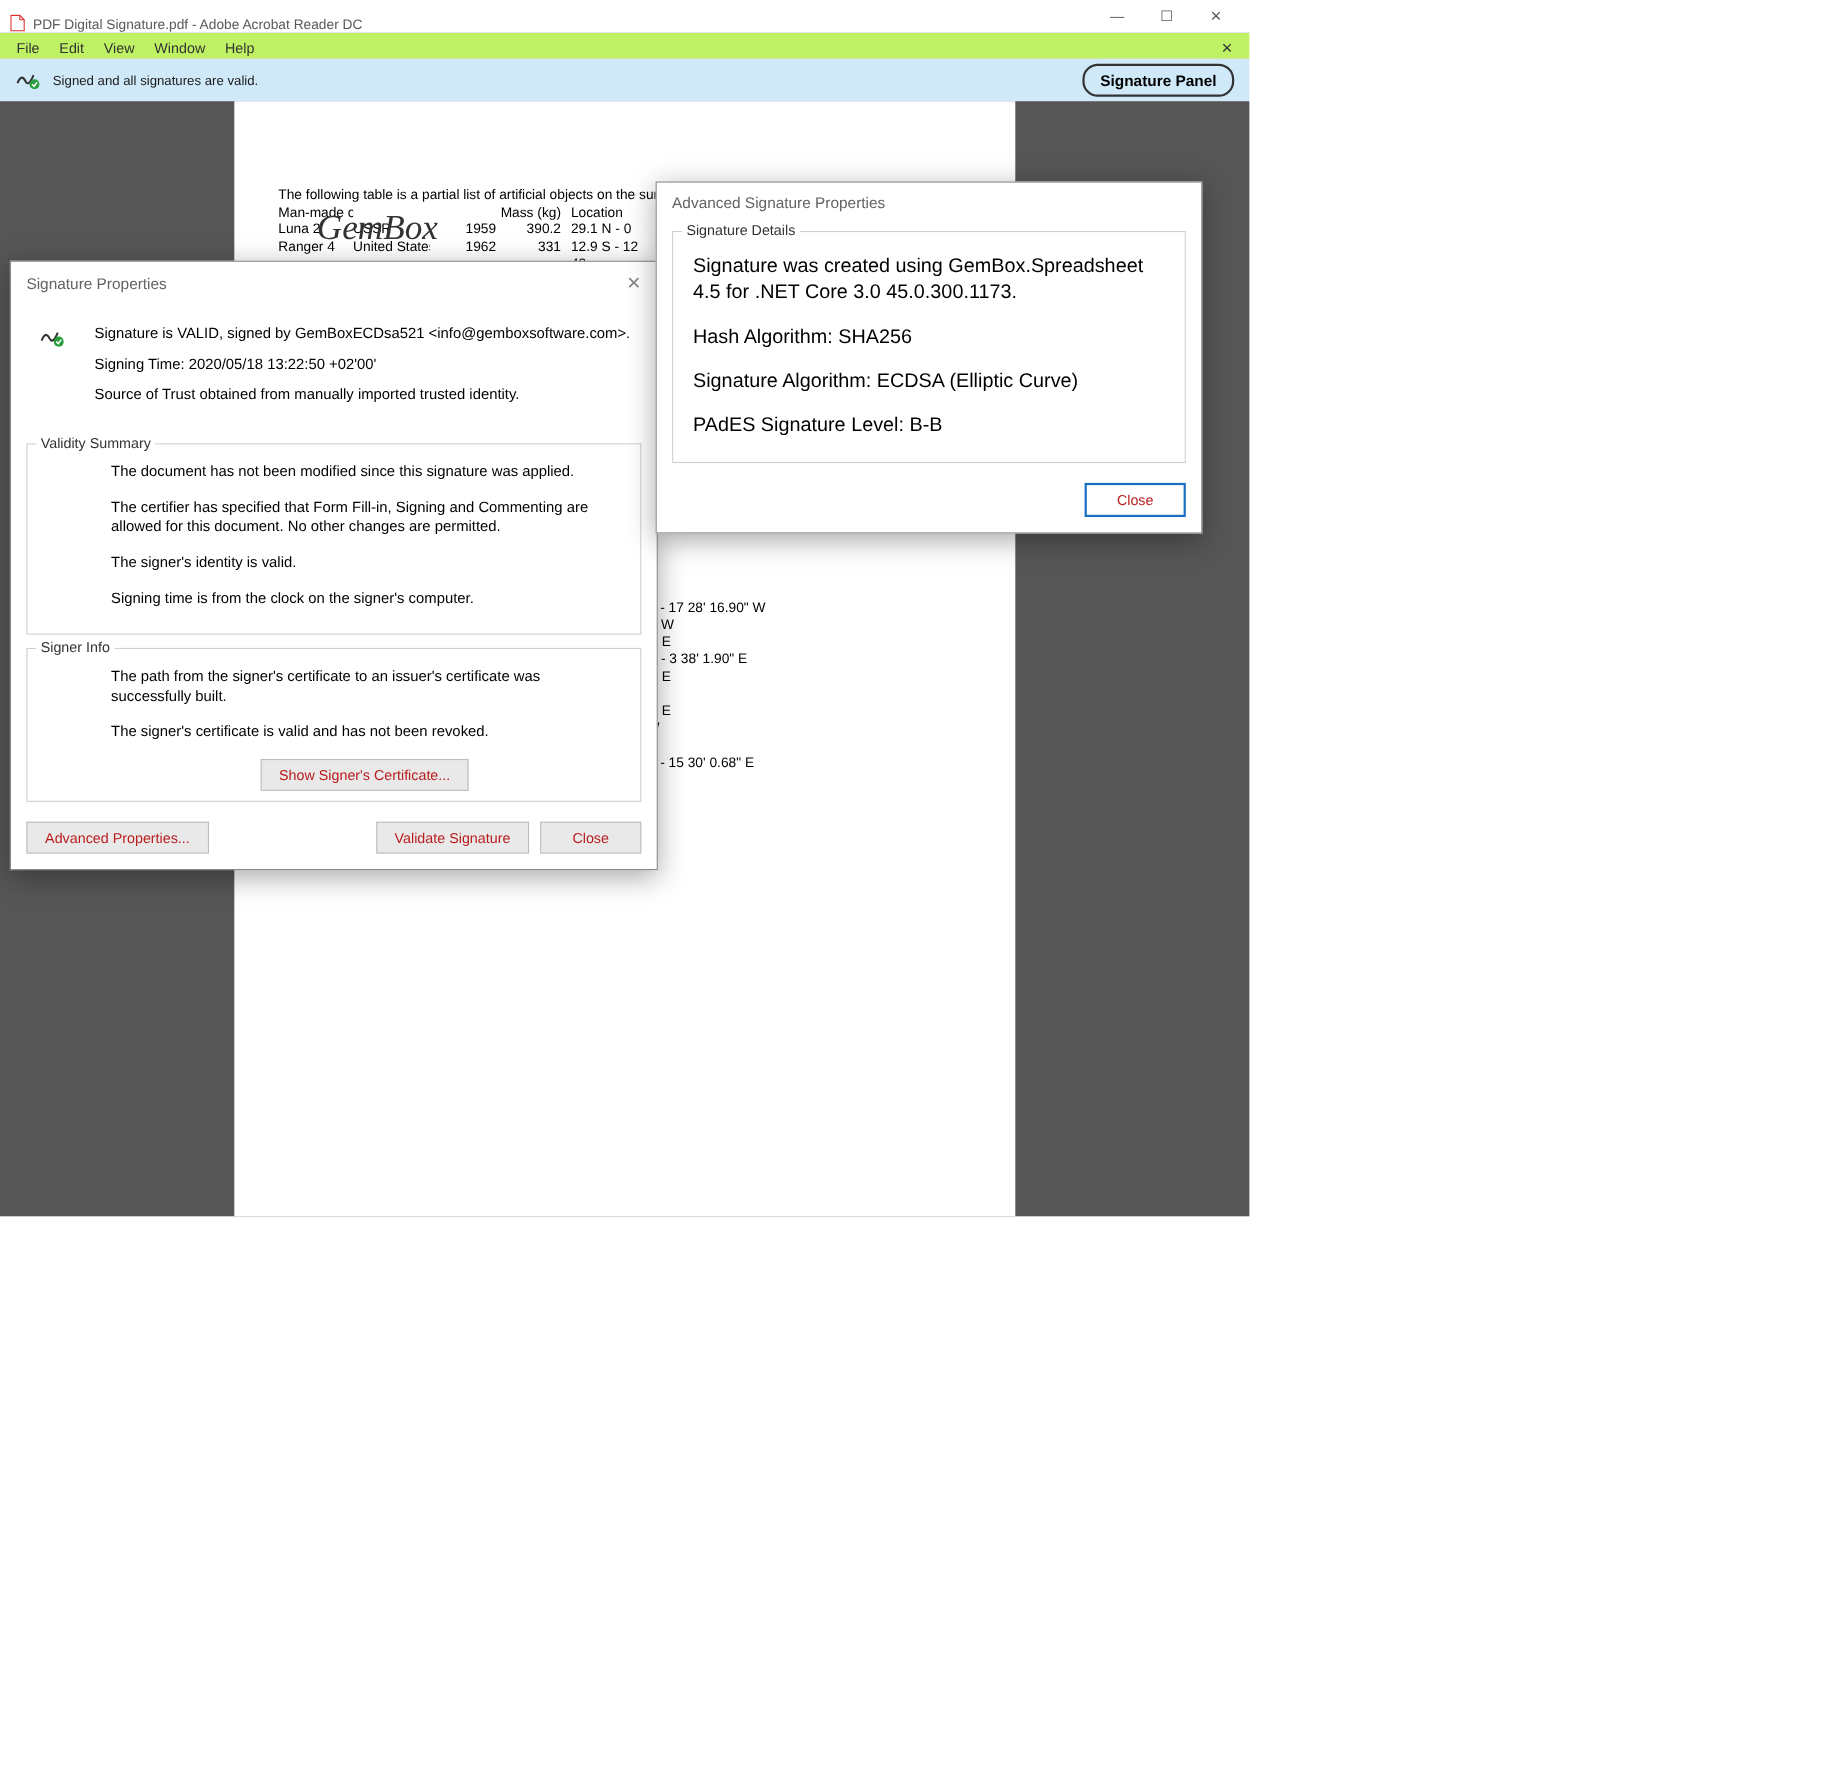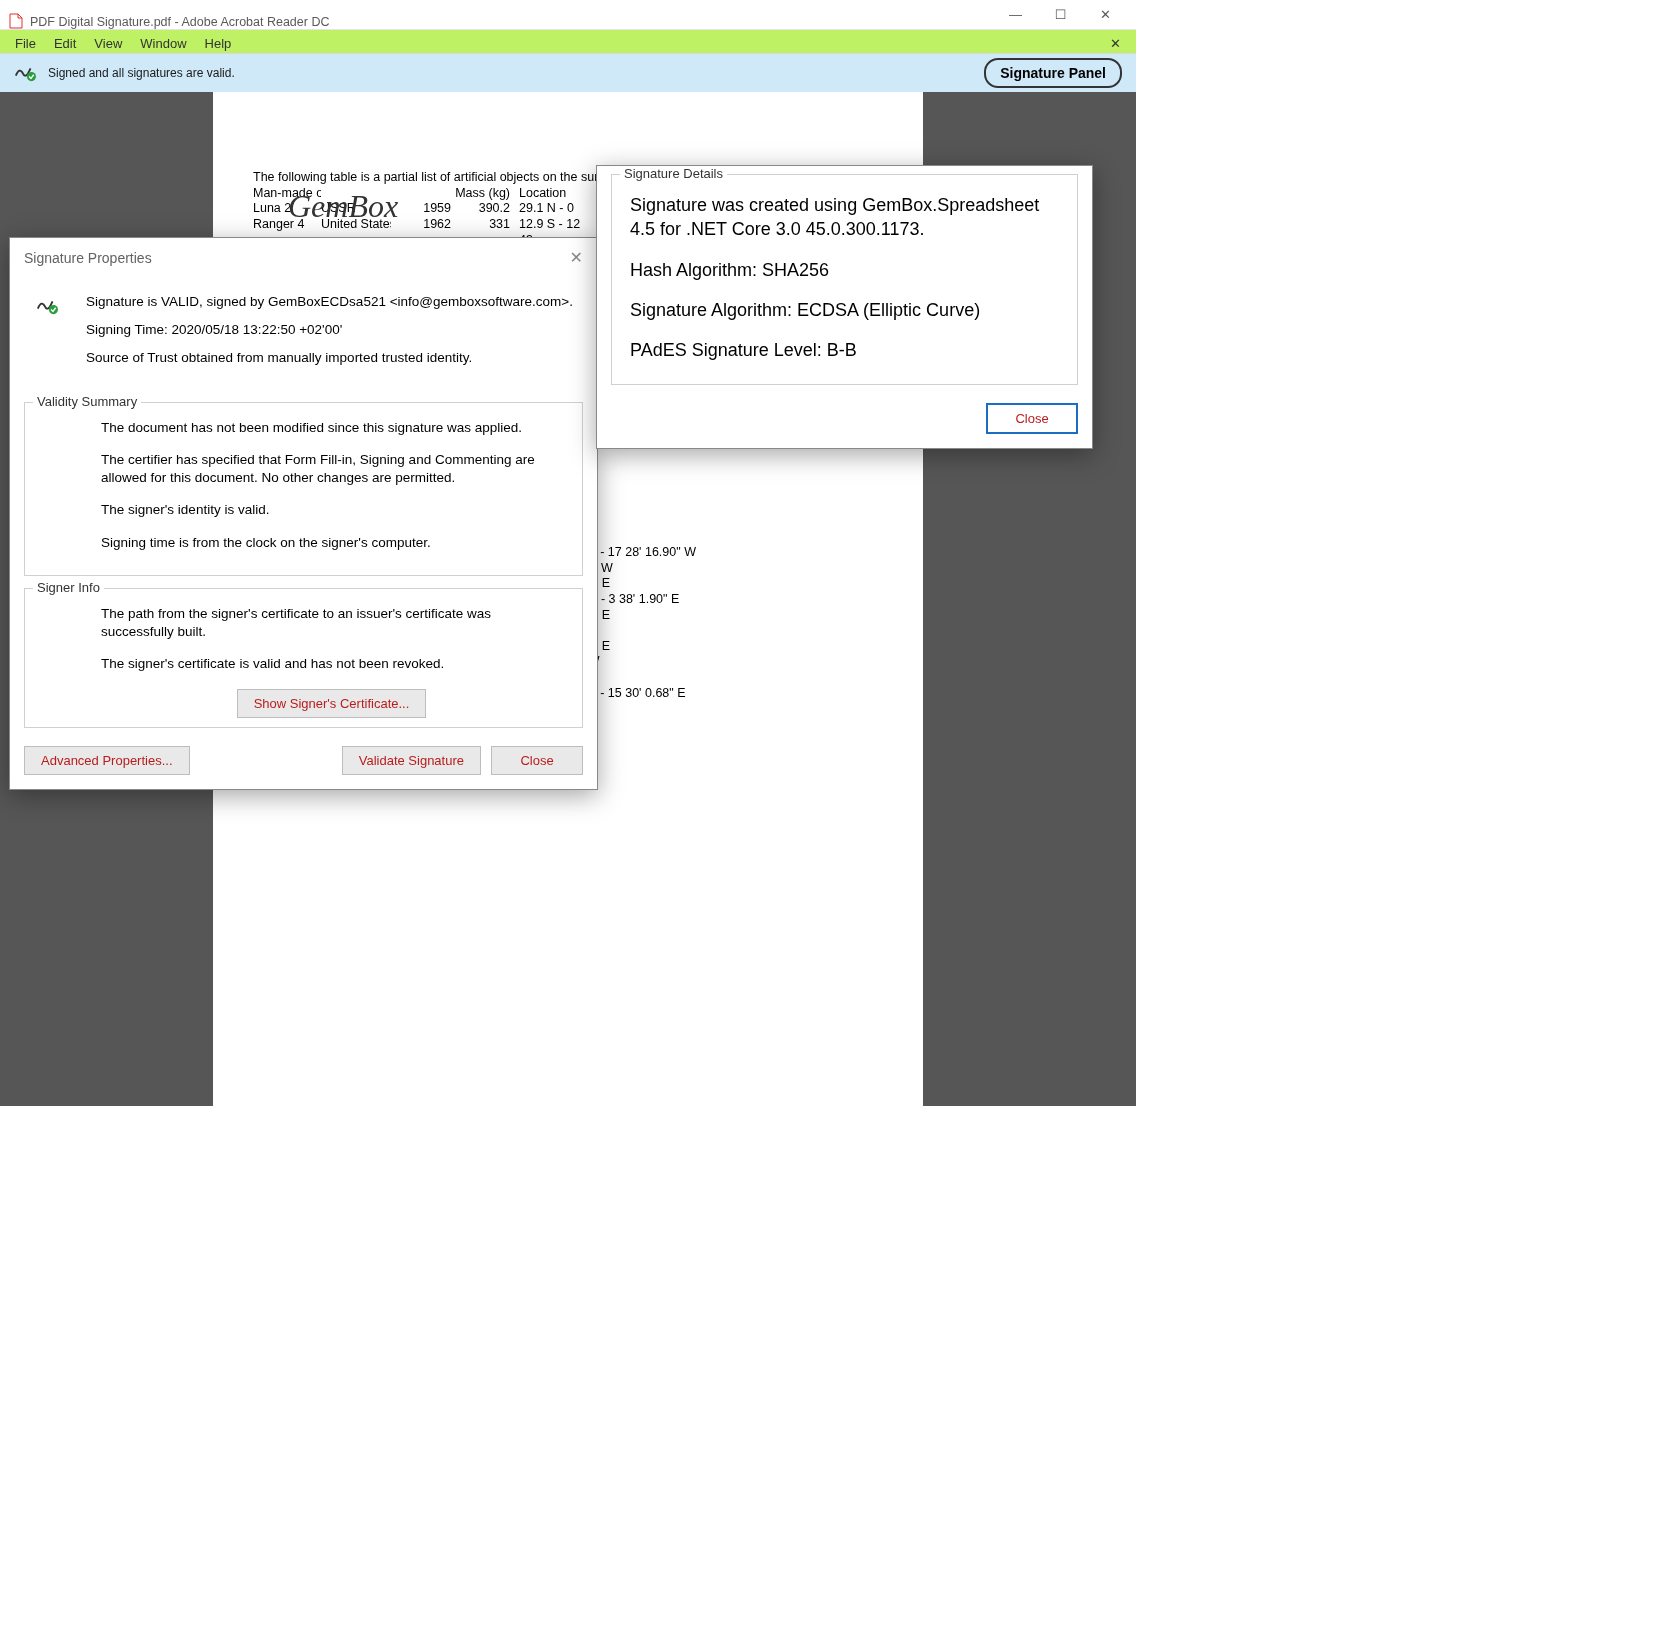"Advanced Signature Properties" div.dlg-title { html: none -> <div> <span>Advanced Signature Properties</span> </div> }
